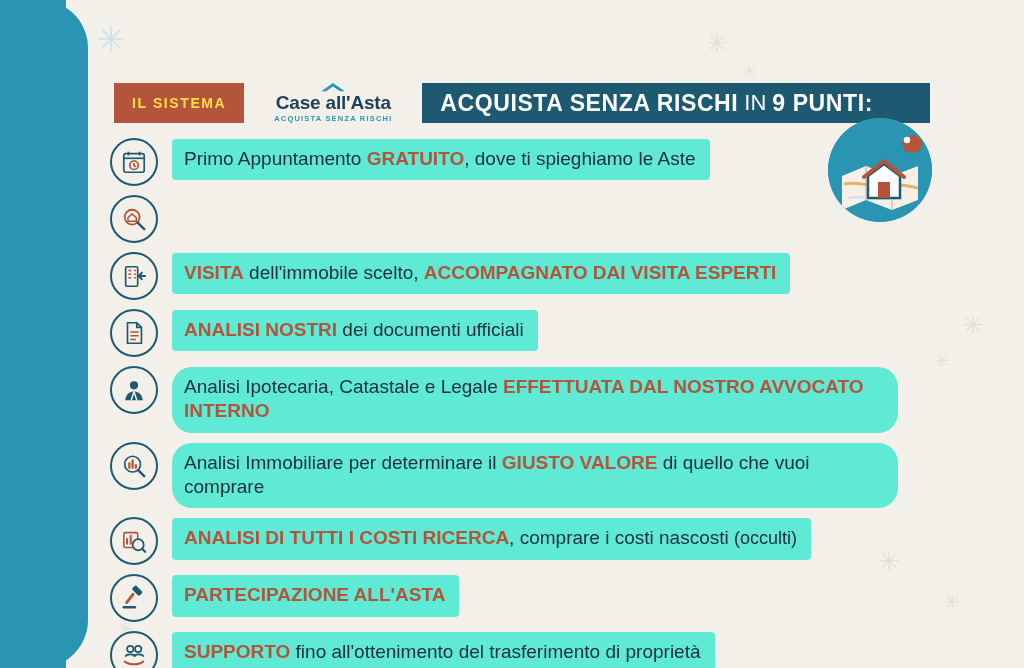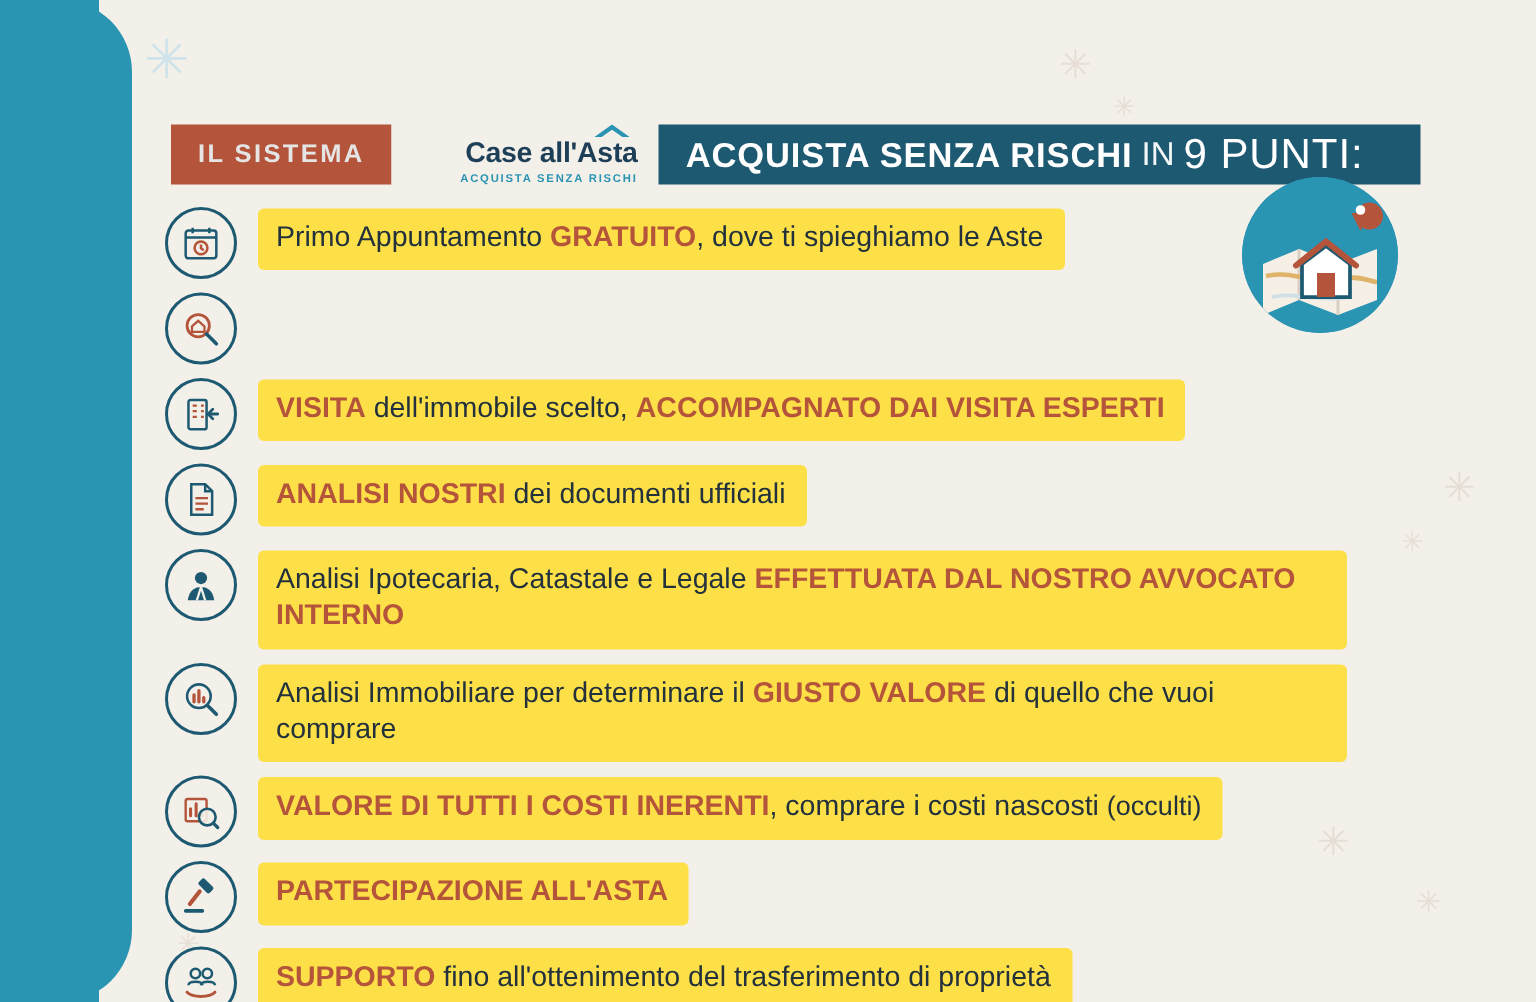"IL SISTEMA" #header-tag { color: #e5e5e5 -> #fde047; font-size: 17px -> 14px }
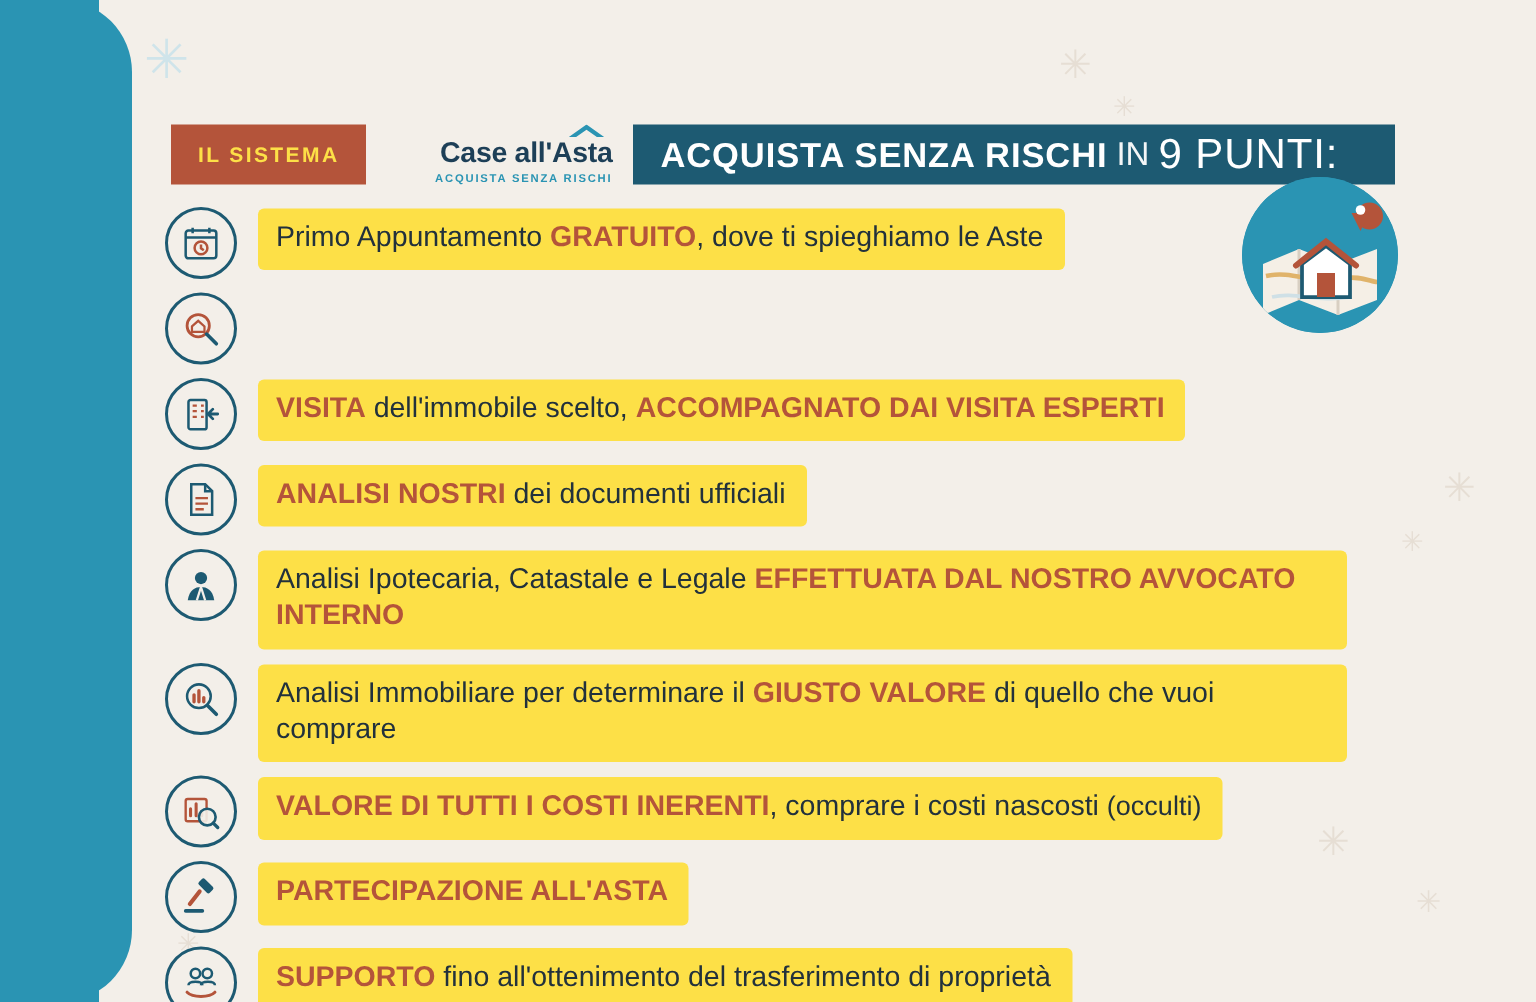"Case all'Asta" #logo-box { align-items: flex-end -> center }
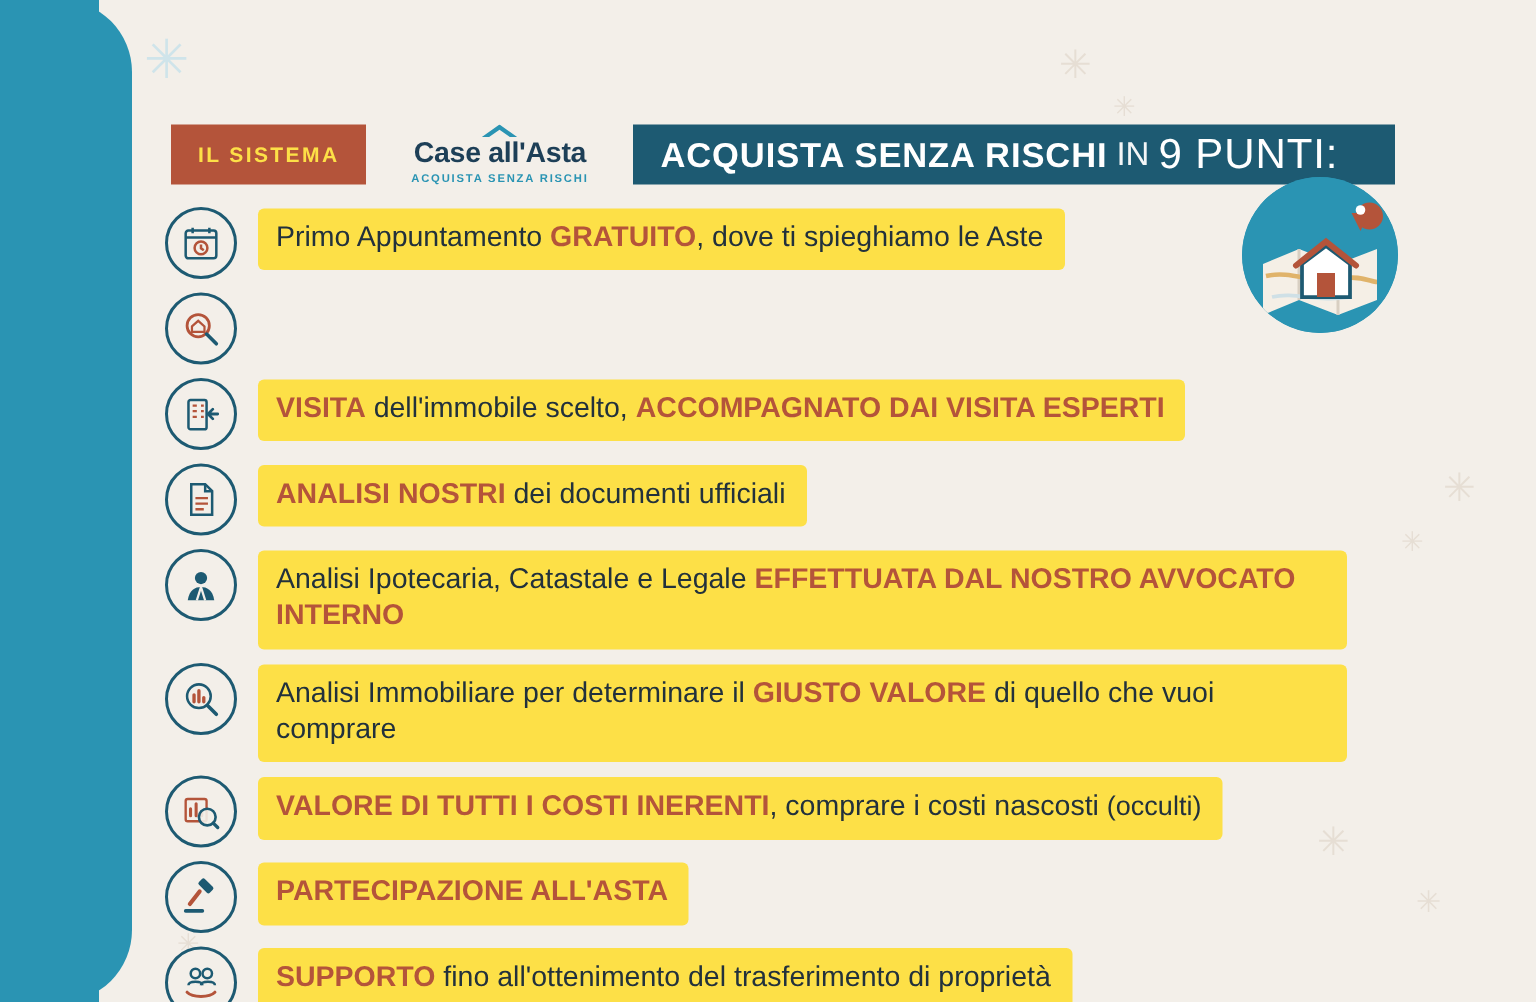"9 PUNTI:" #header-banner .num { font-size: 28px -> 23px; font-weight: normal -> bold }
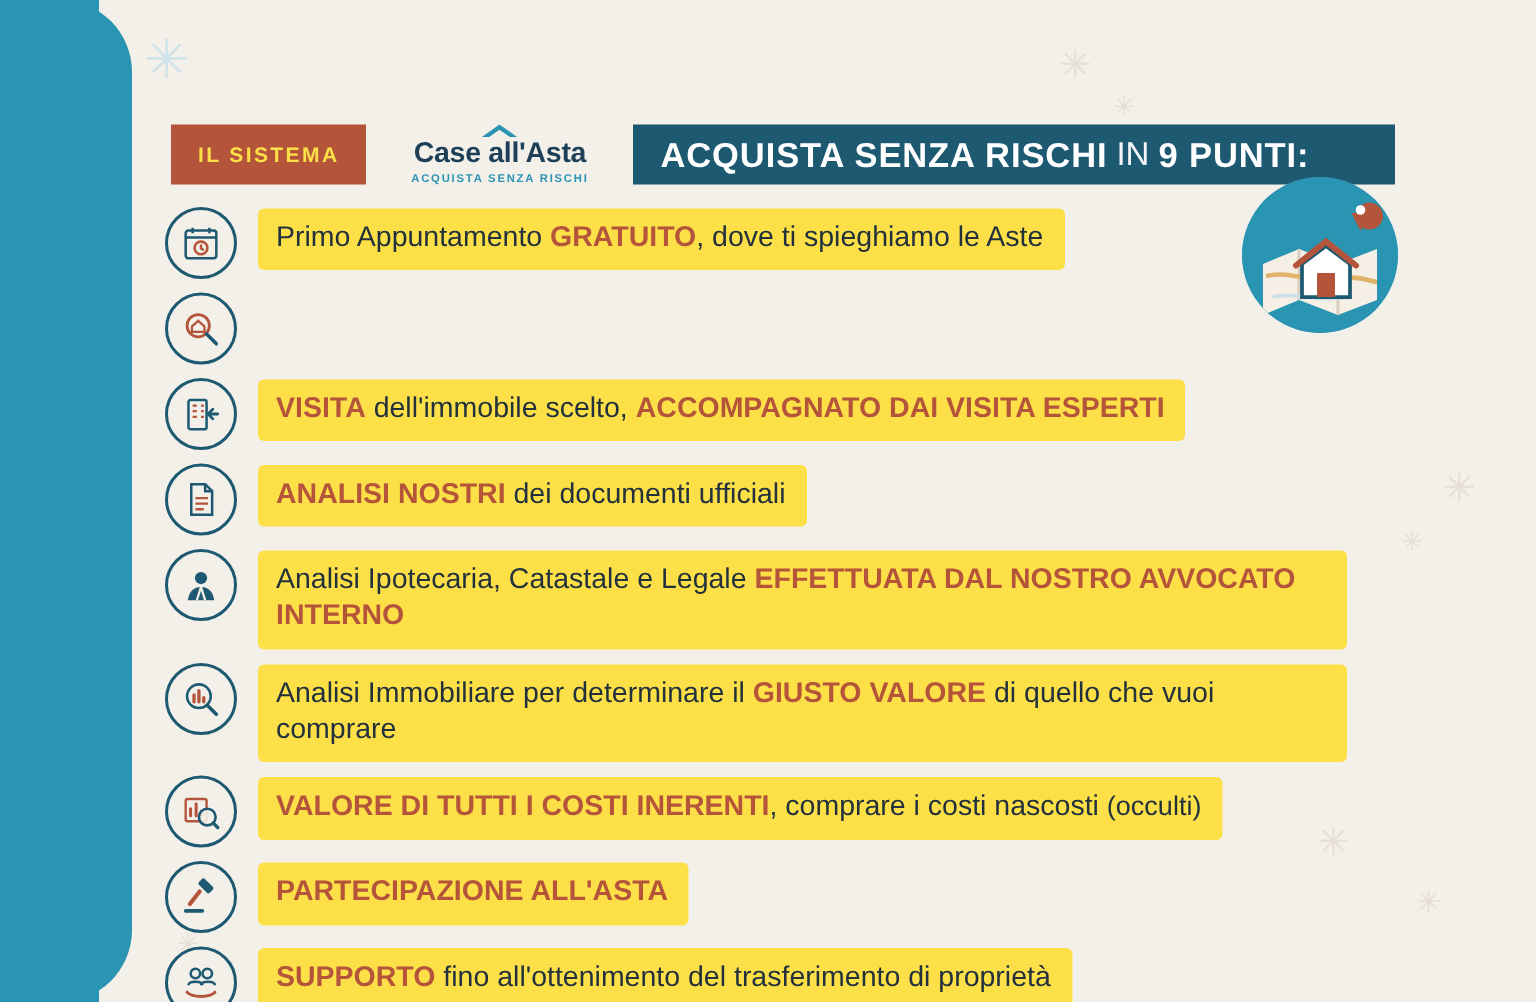"Primo Appuntamento GRATUITO, dove ti" .text-pill { background: #fde047 -> #5eead4 }
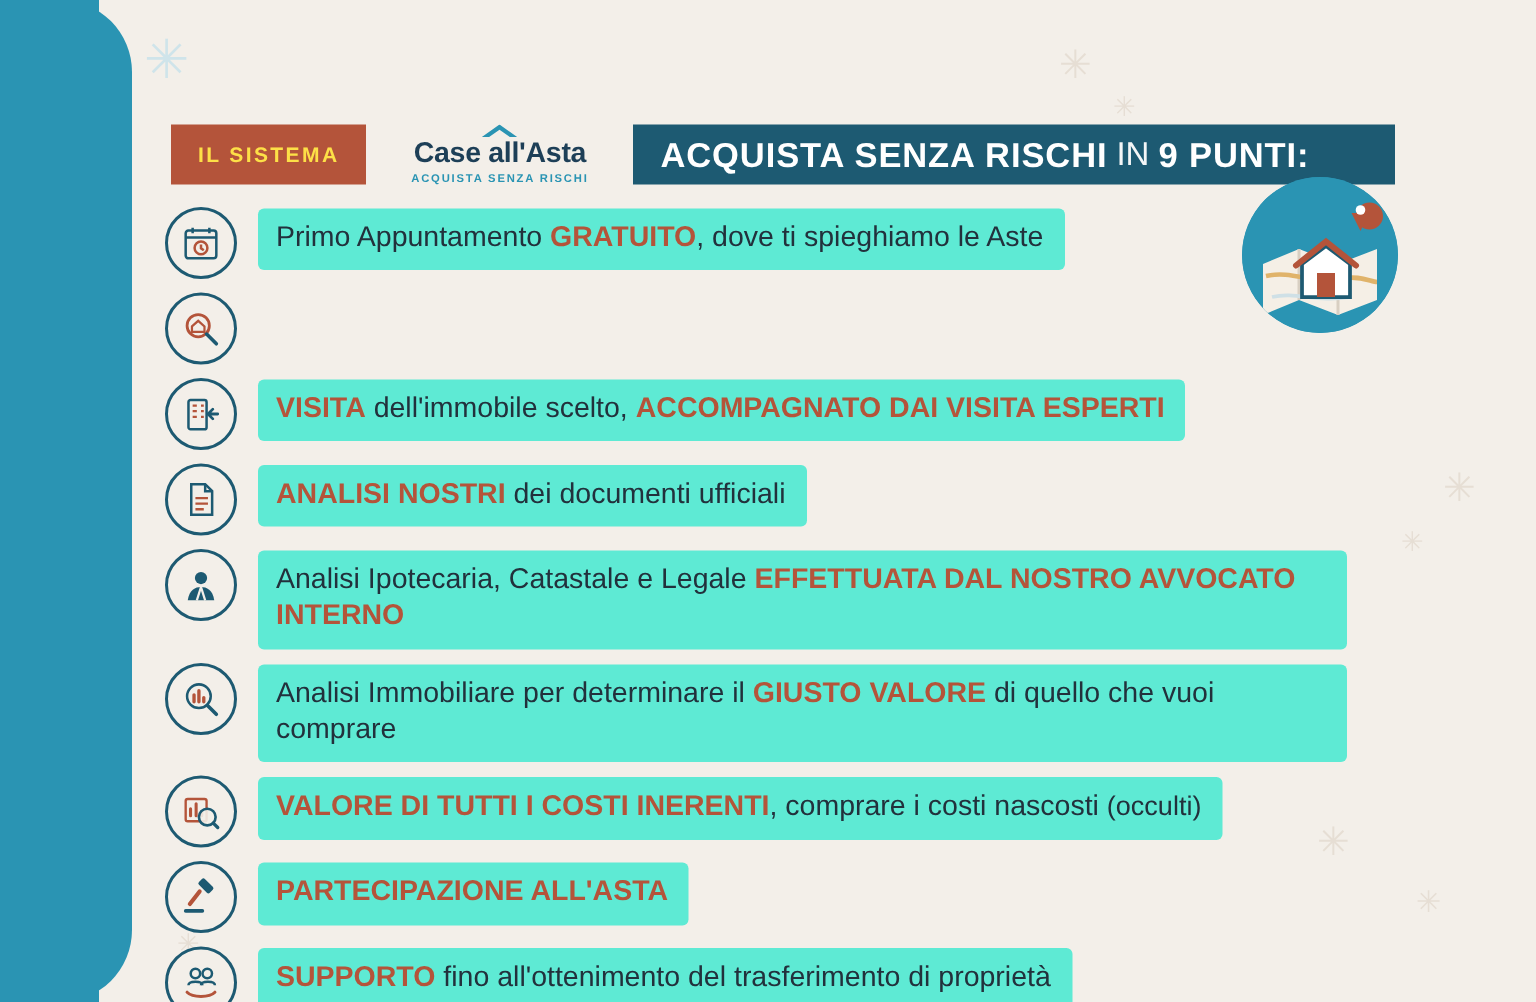"Analisi Ipotecaria, Catastale e Legale" .row.two-line .text-pill { border-radius: none -> 20px }
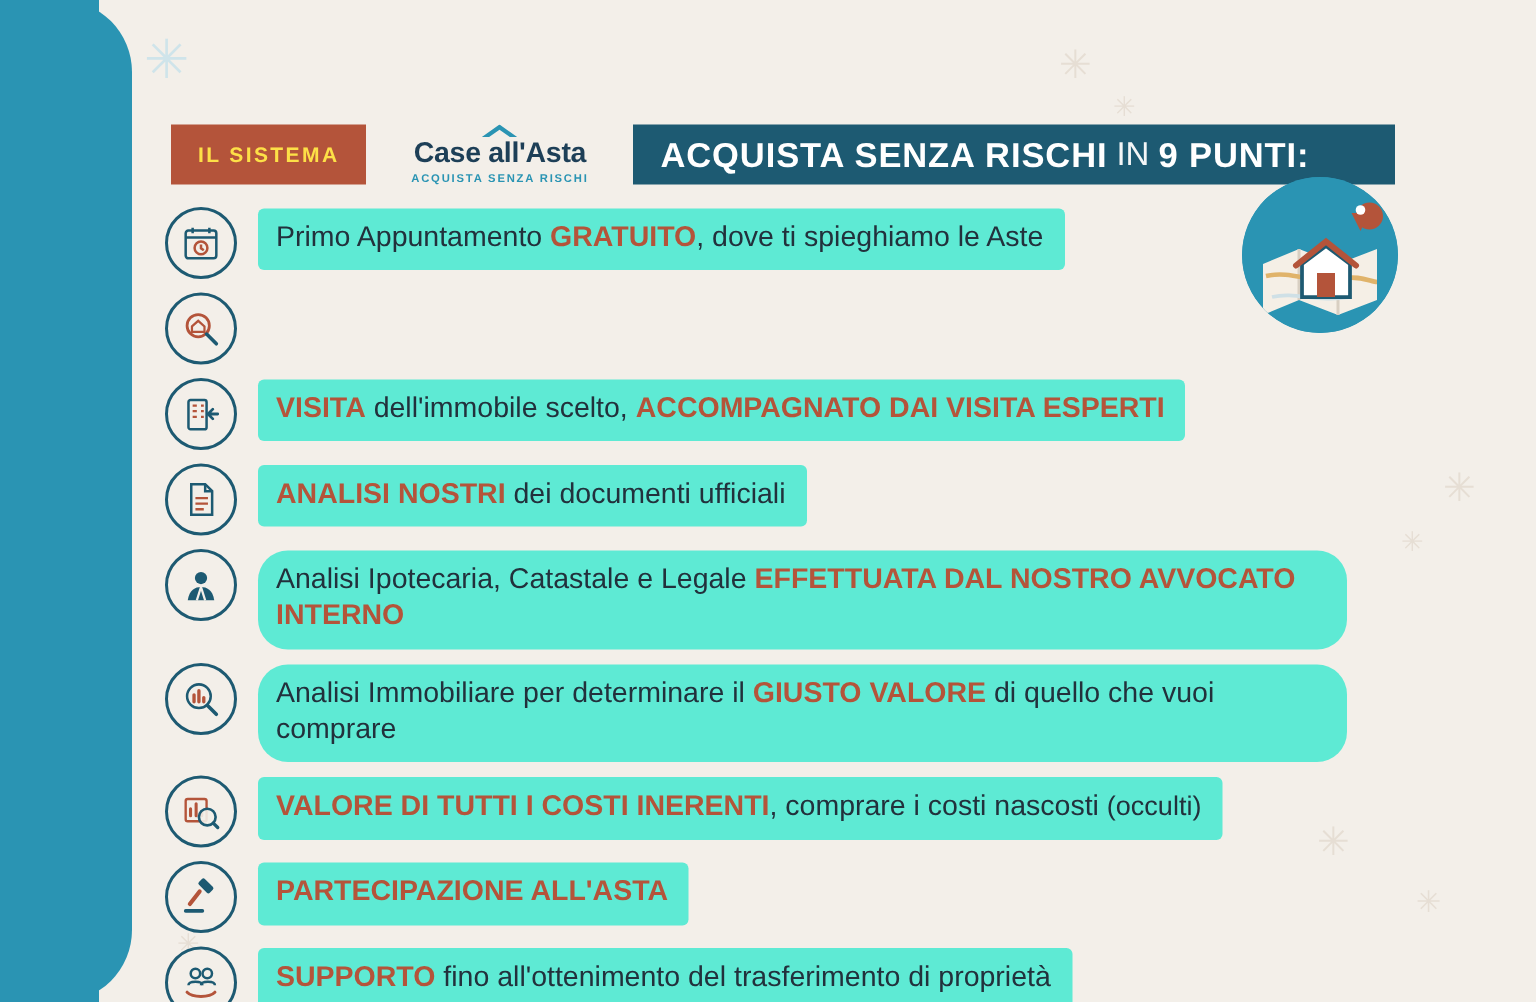"VALORE DI TUTTI I COSTI" span.hl { text: VALORE DI TUTTI I COSTI INERENTI -> ANALISI DI TUTTI I COSTI RICERCA }
